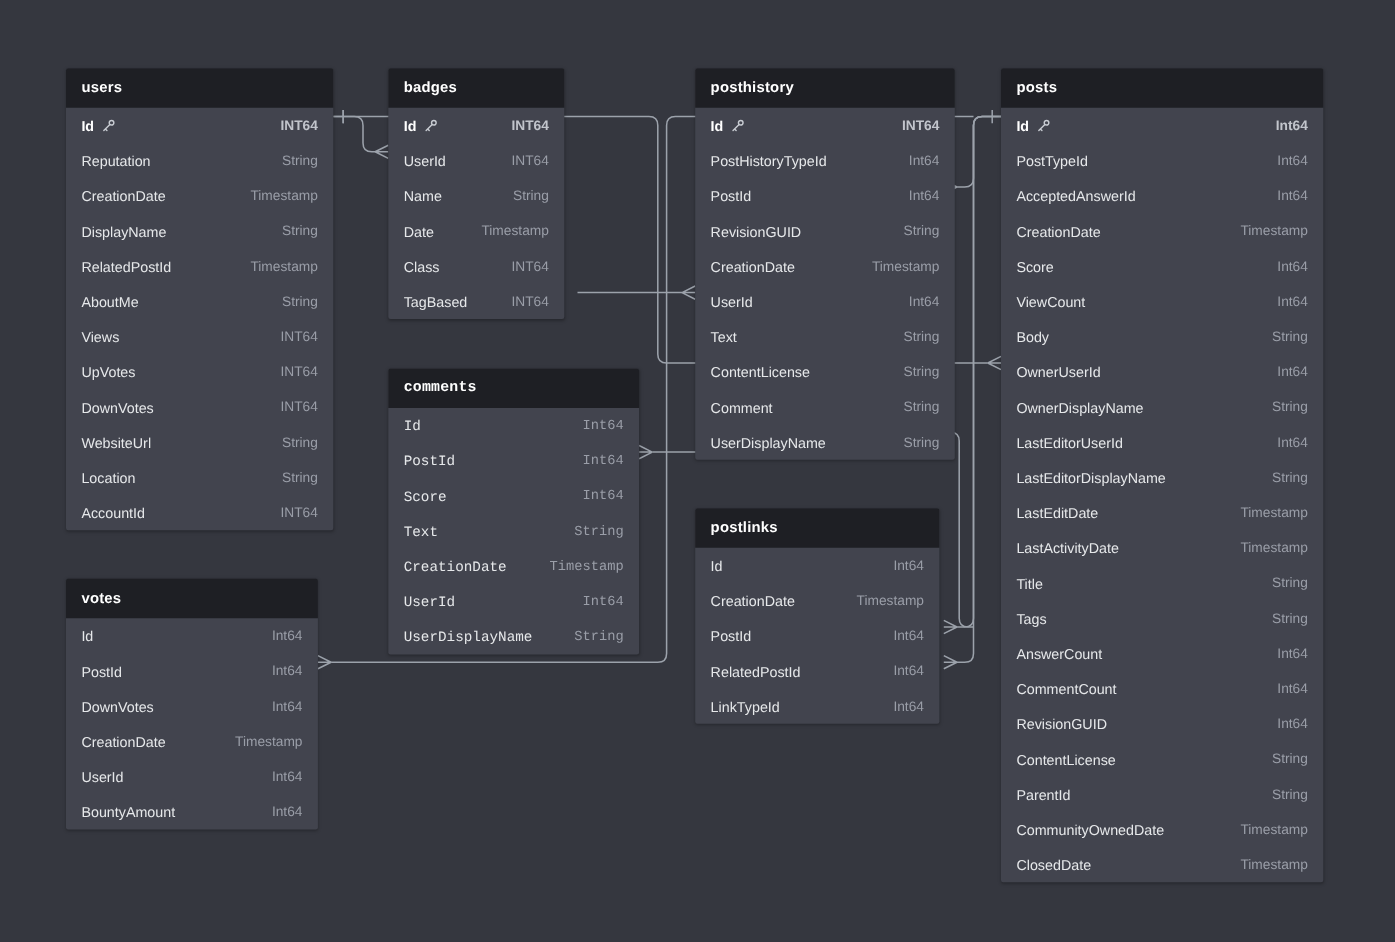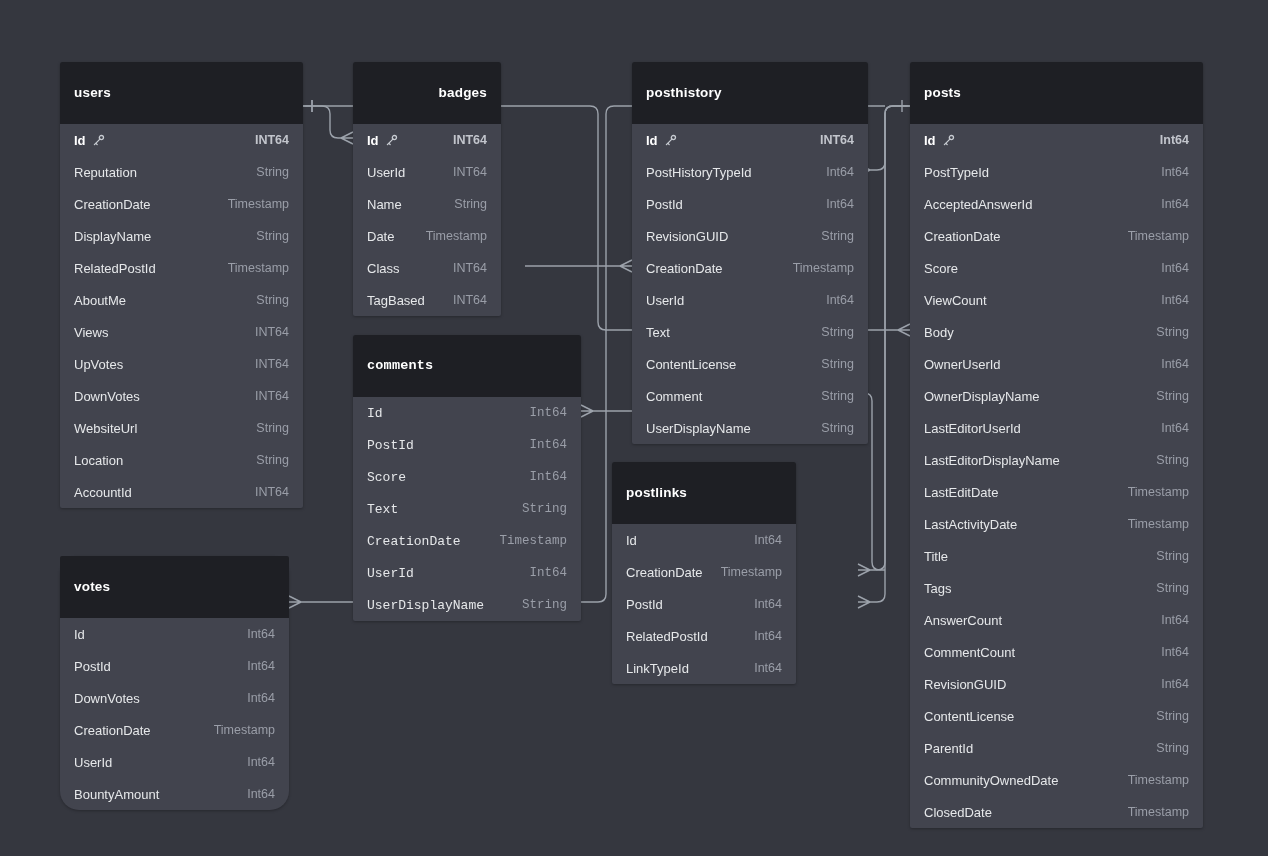"users" .thead { padding: 17px 14px -> 4px 14px }
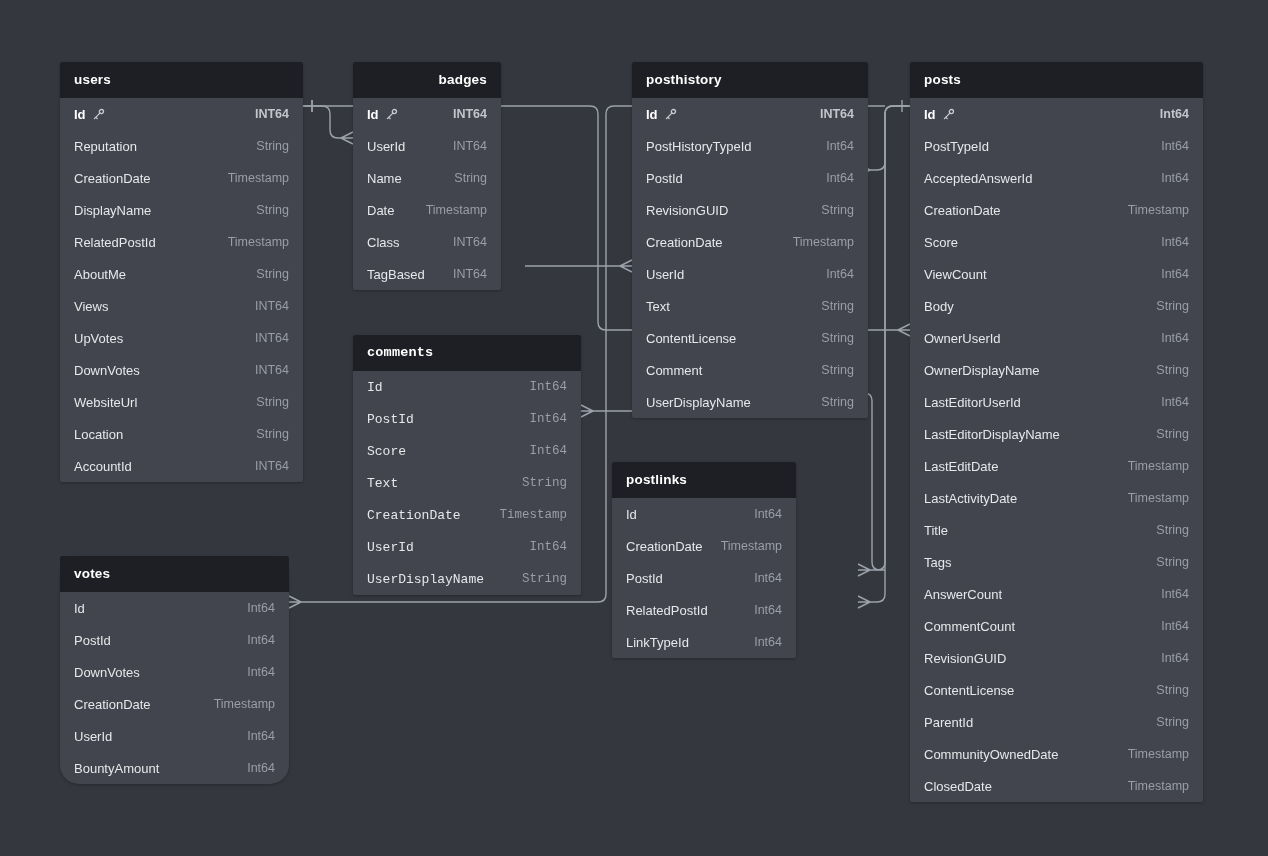"badges" div.table { text-align: right -> none; width: 148px -> 160px }
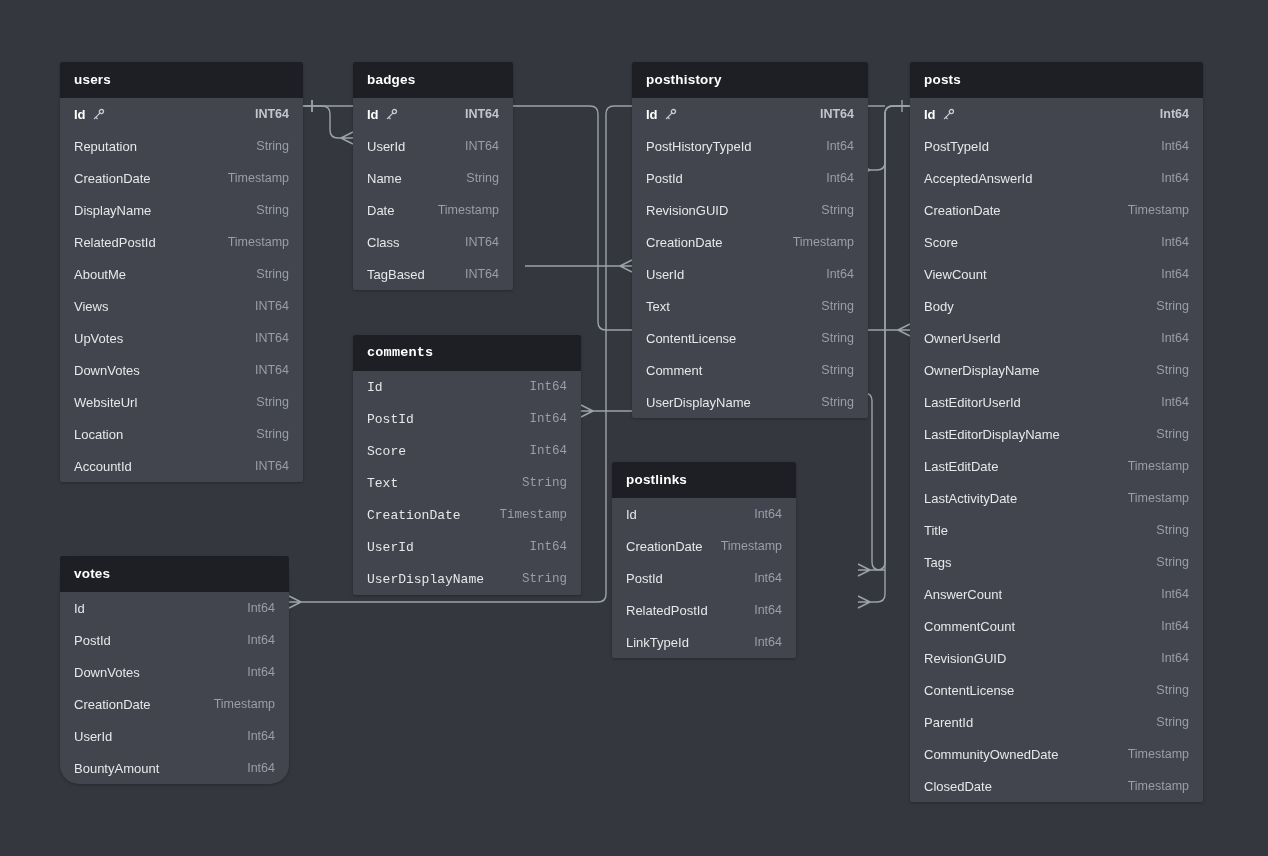"postlinks" div.table { left: 612px -> 632px; width: 184px -> 222px }
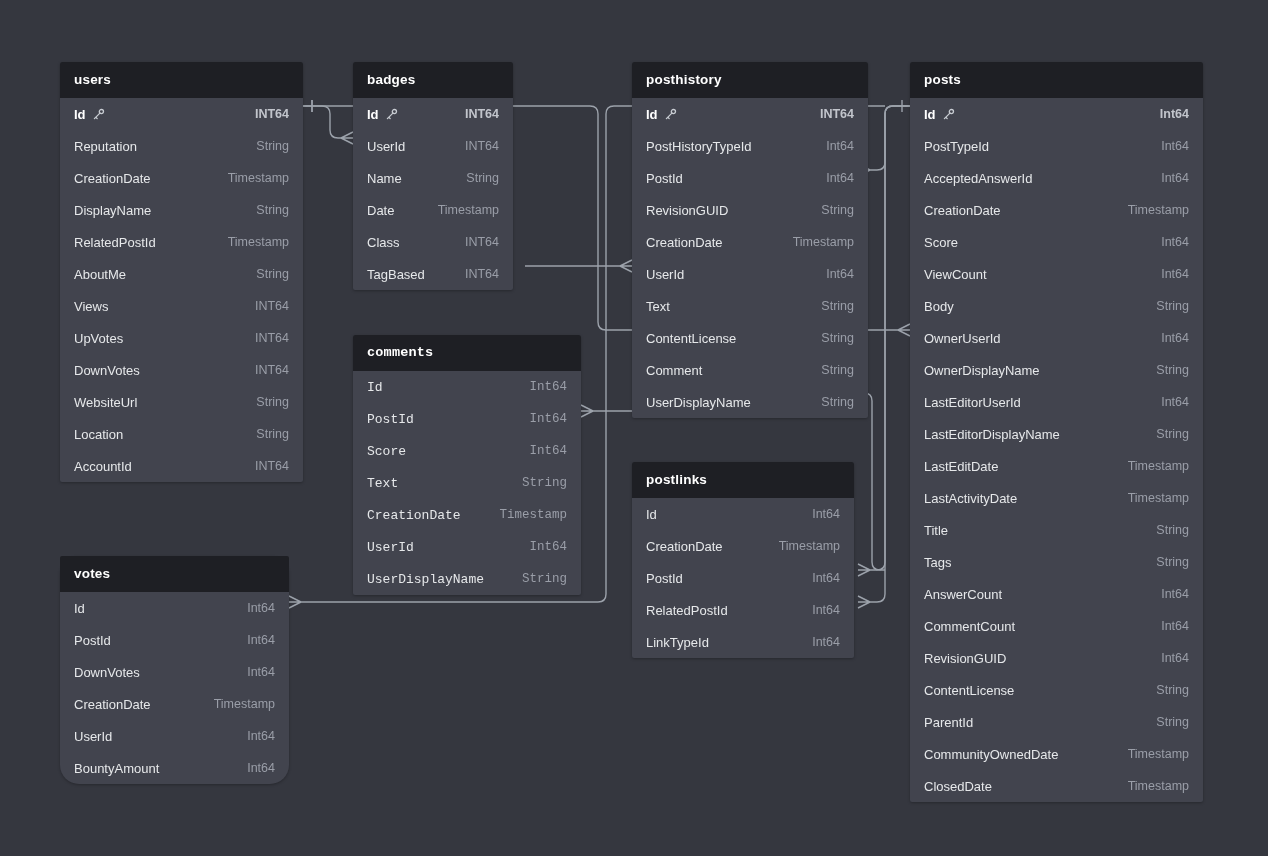"votes" div.table { border-radius: 19px -> none; top: 556px -> 526px }
